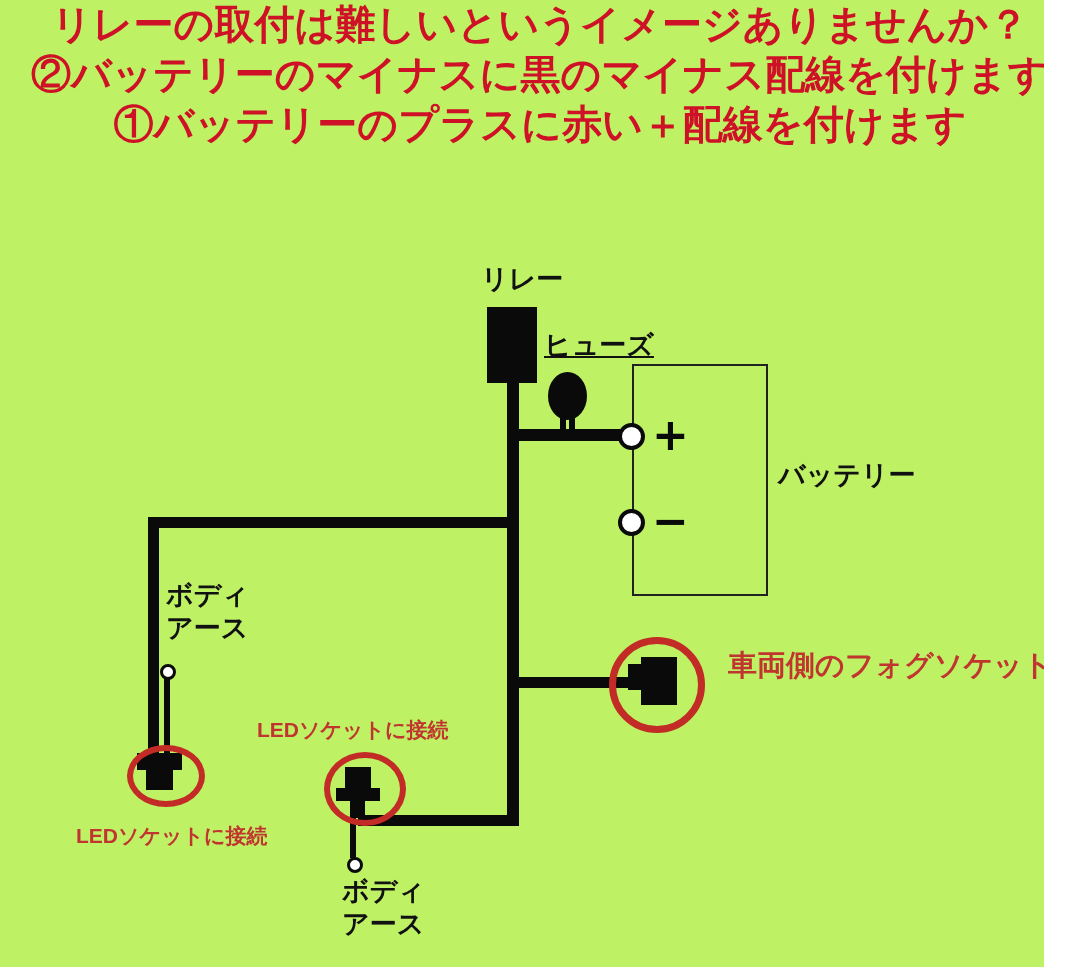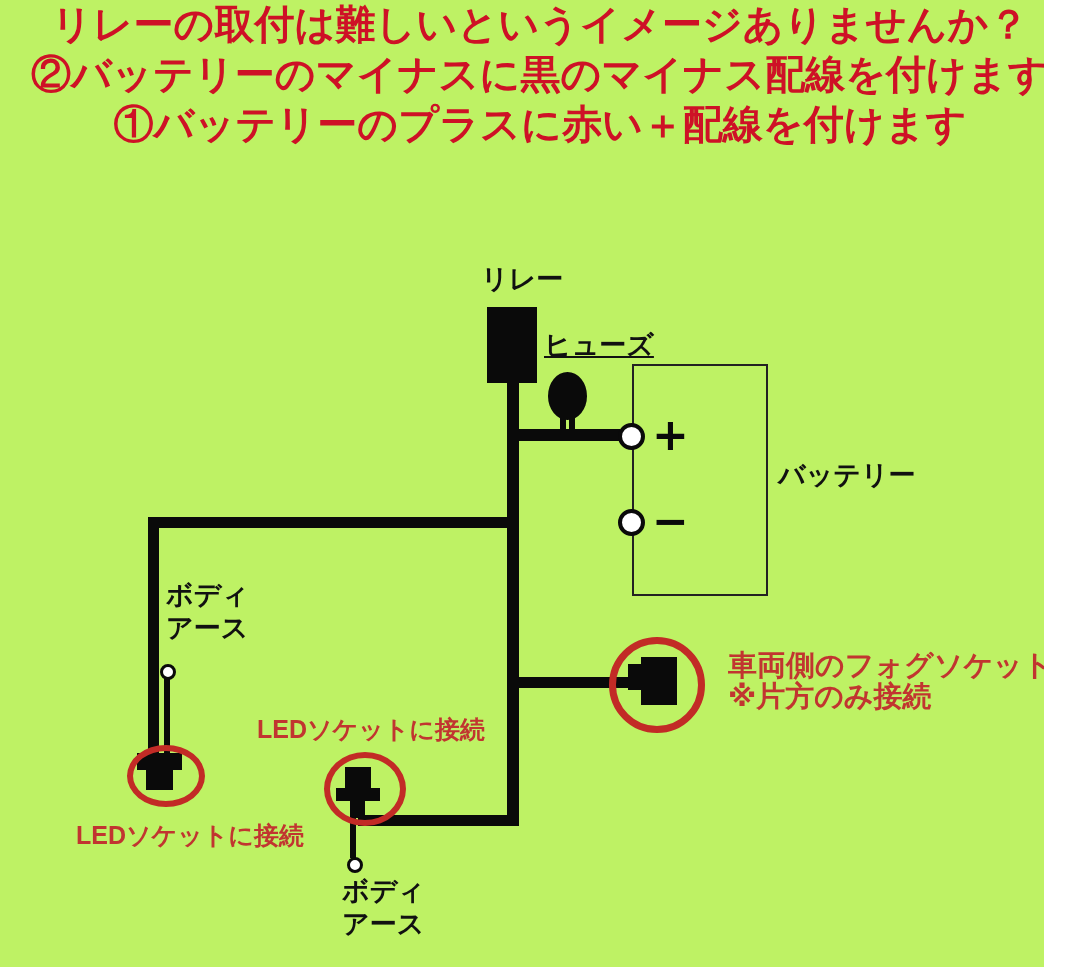"※片方のみ接続" div { html: <div>※片方のみ接続</div> -> none }
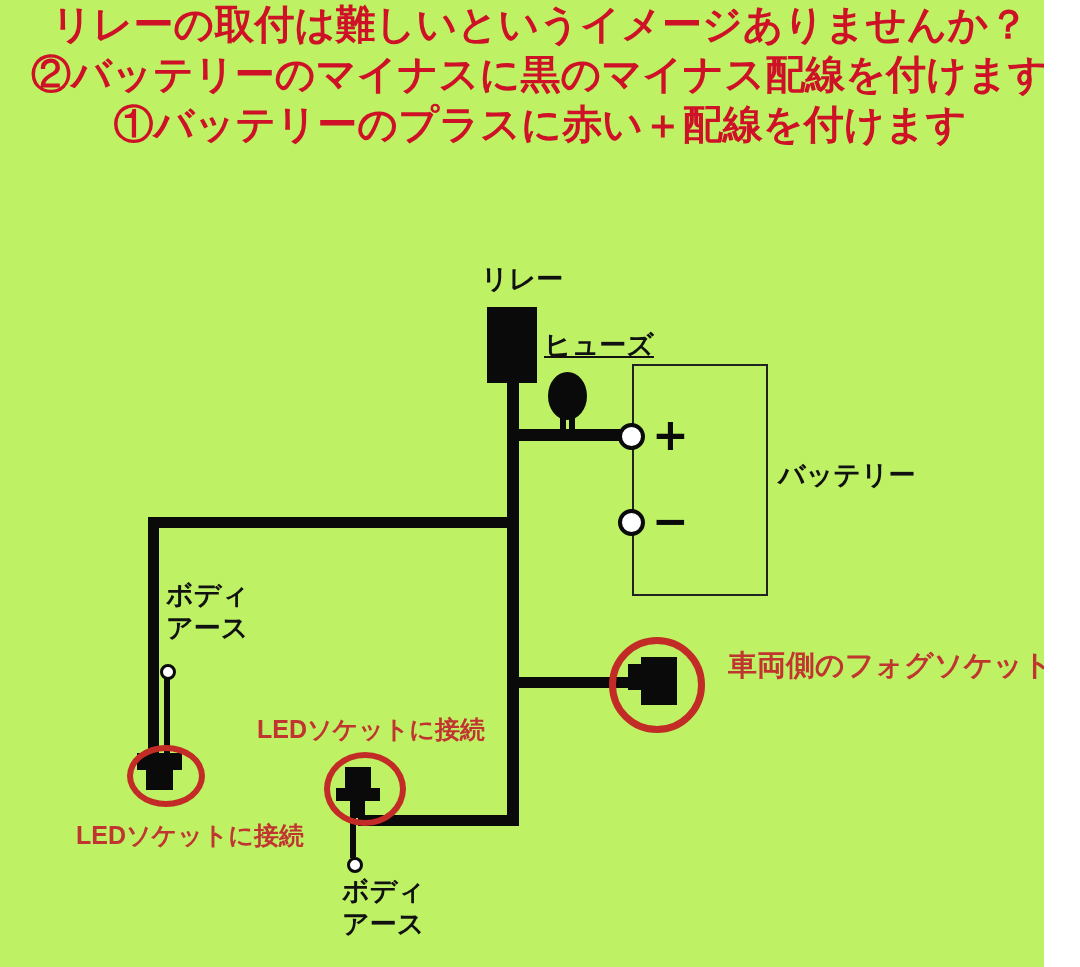"LEDソケットに接続" .red-annotation { font-size: 25px -> 21px }
